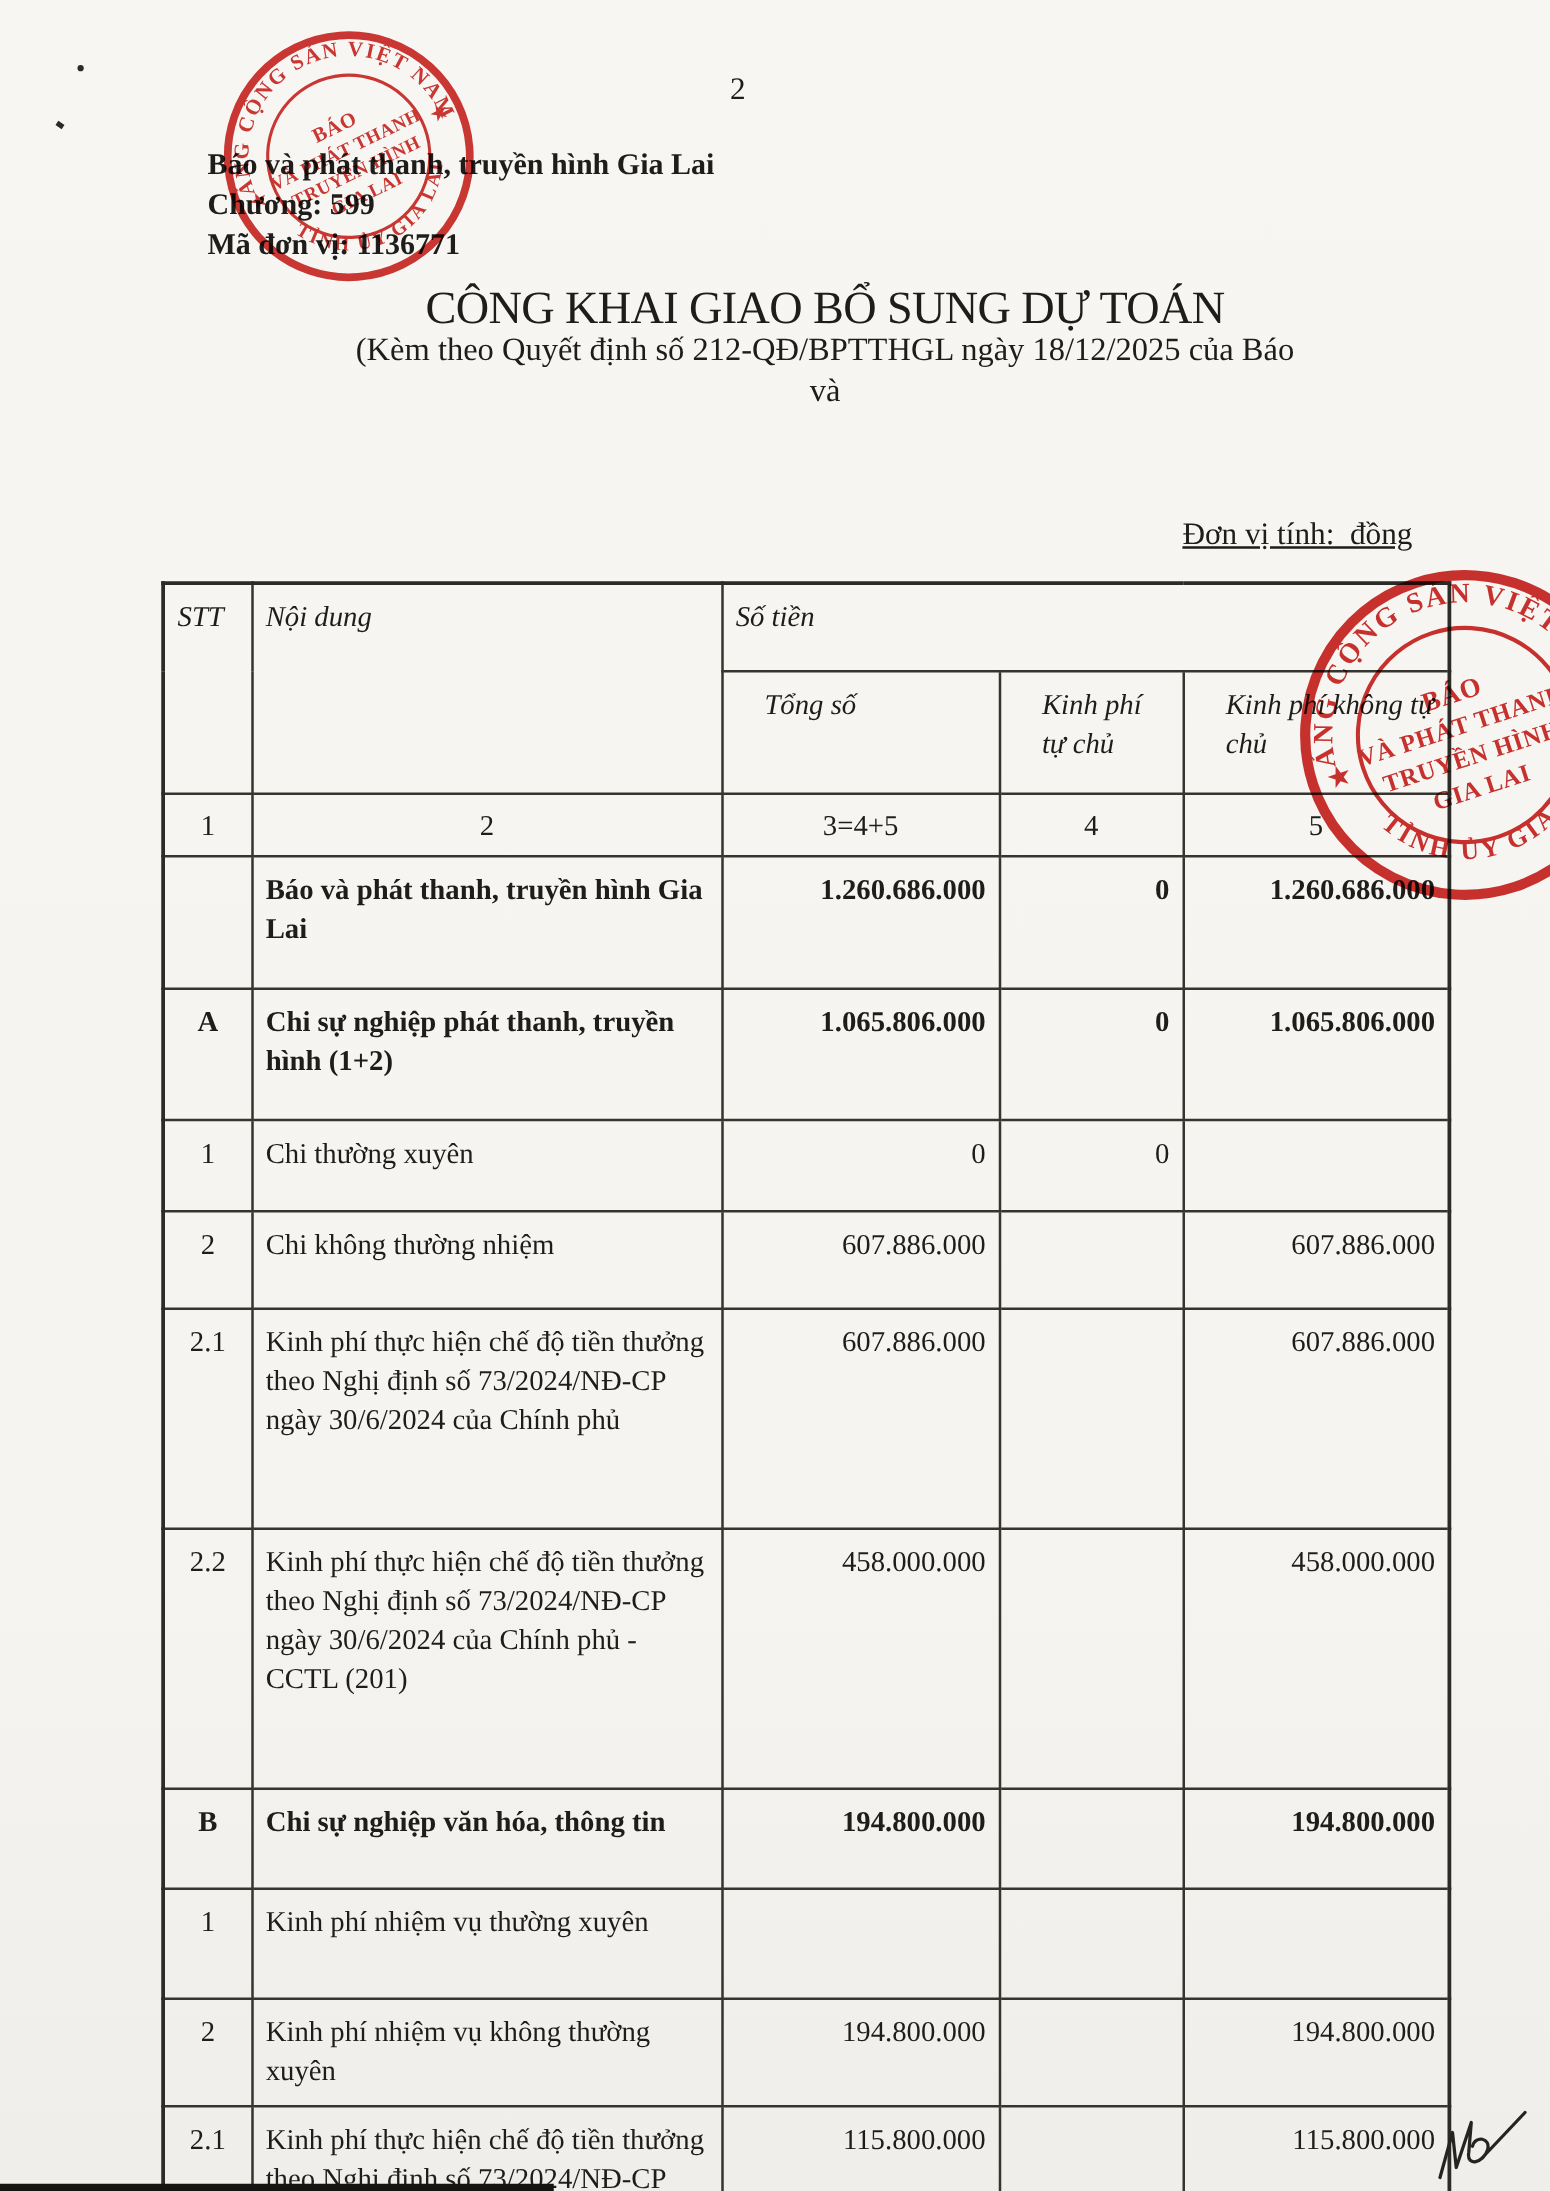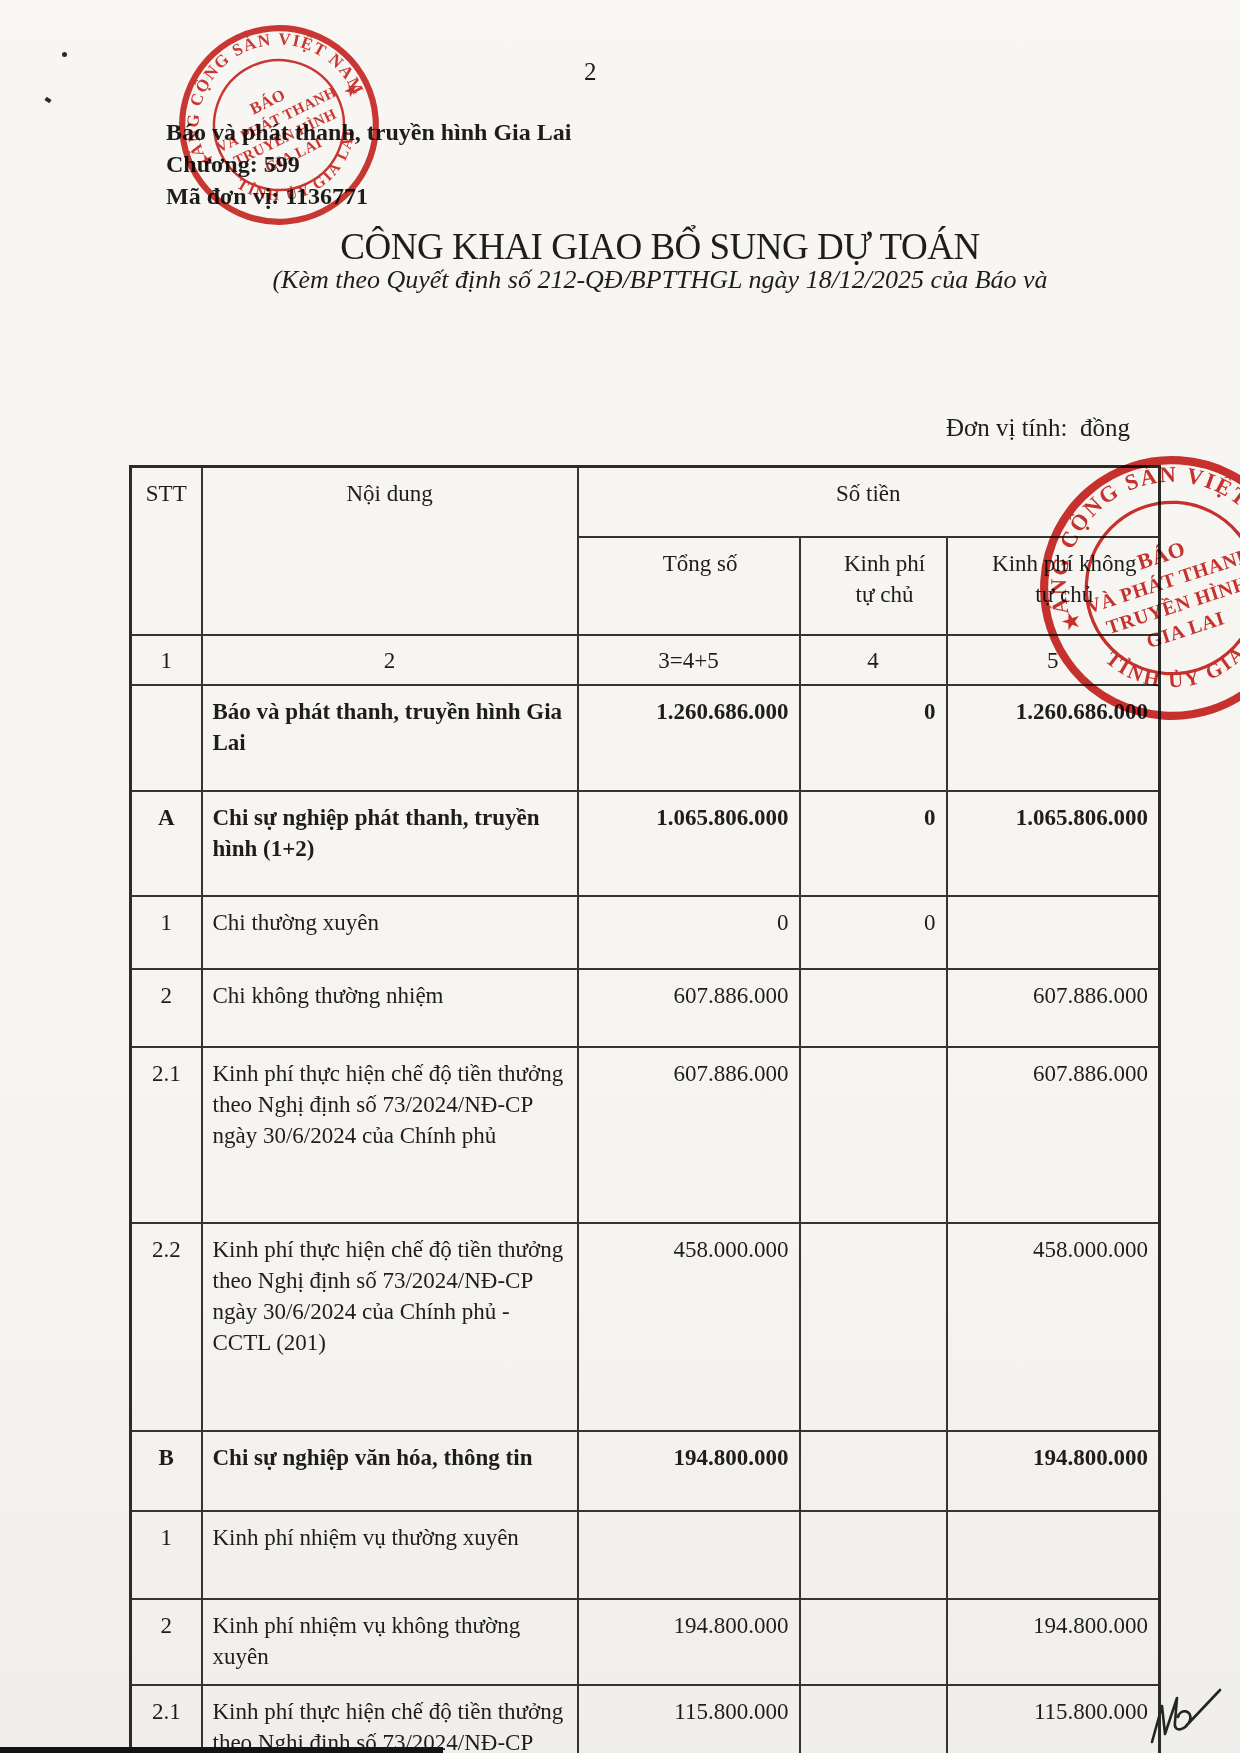"(Kèm theo Quyết định số" .tn { font-style: italic -> none }
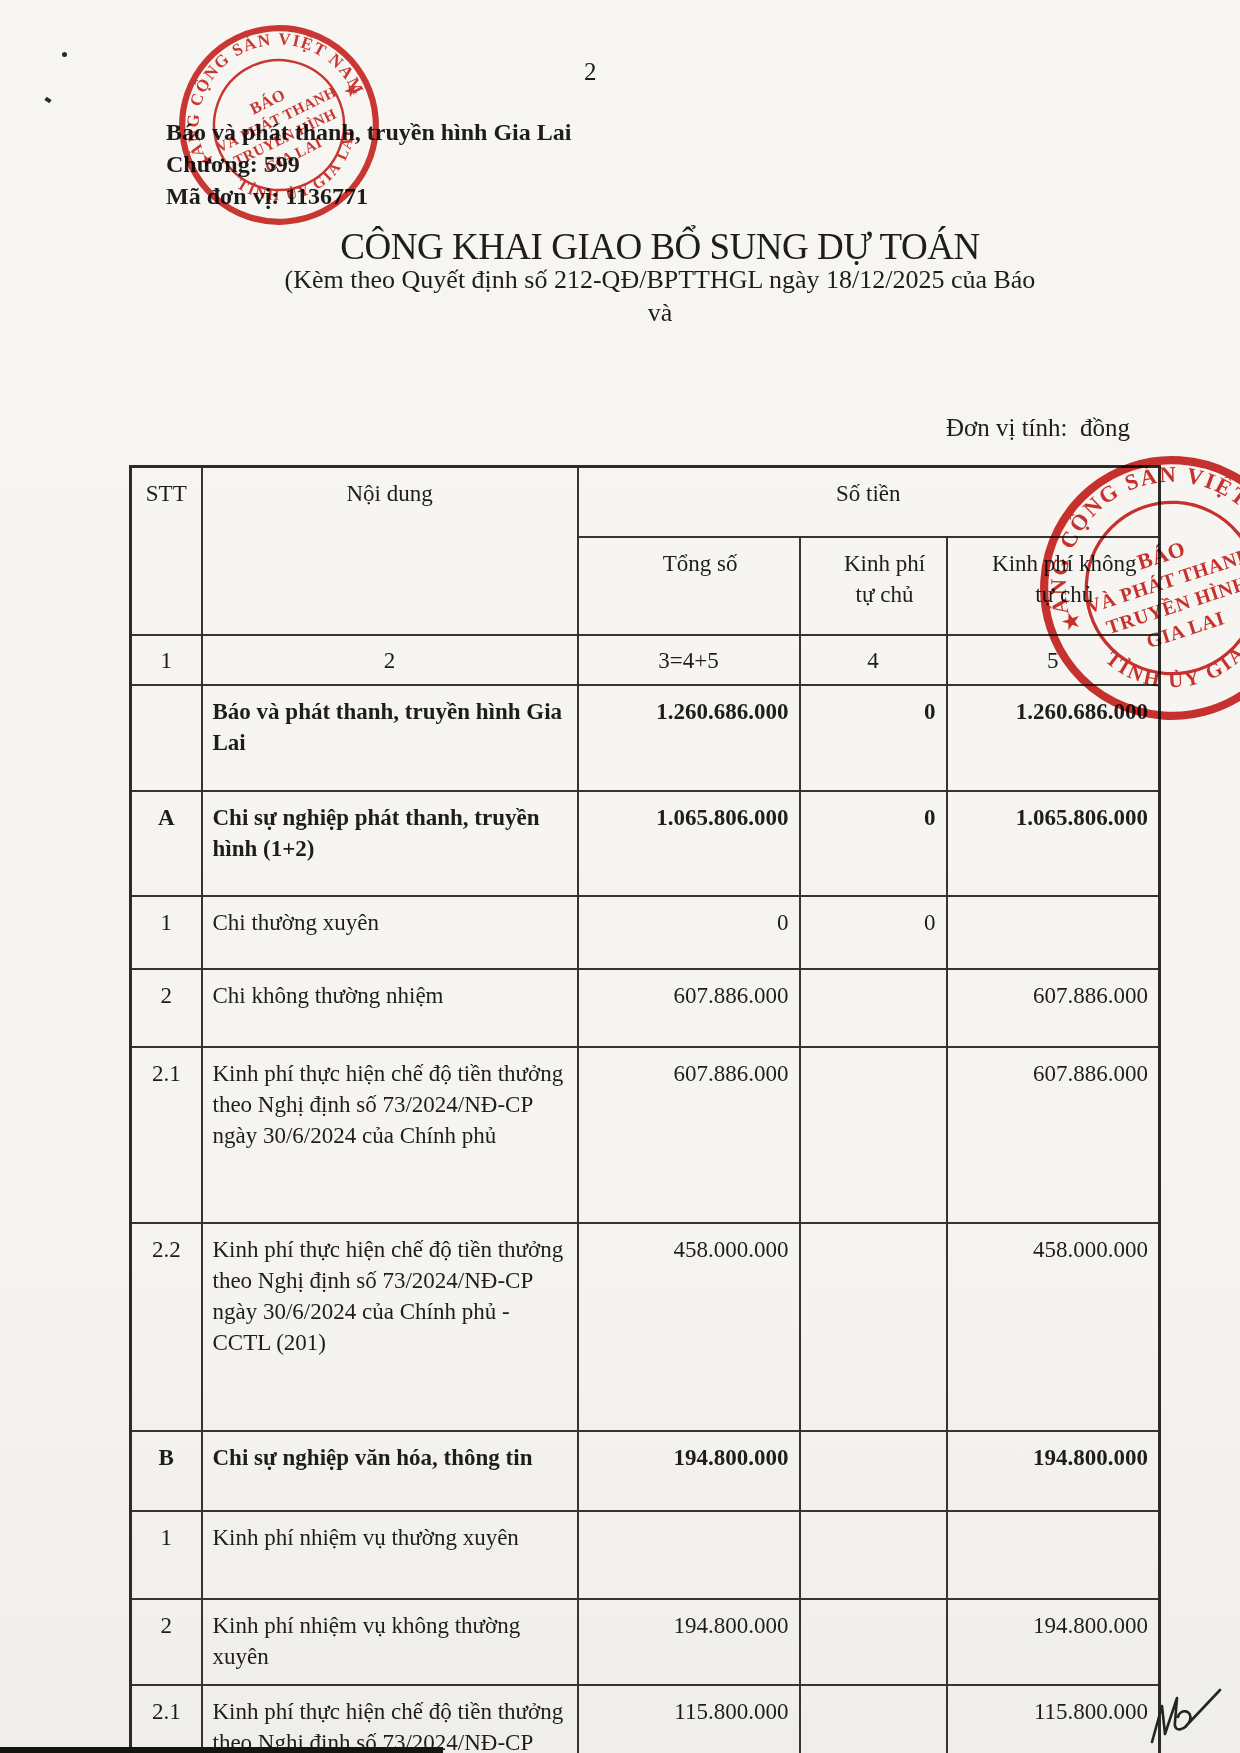"Đơn vị tính: đồng" .unitnote { text-decoration: none -> underline }
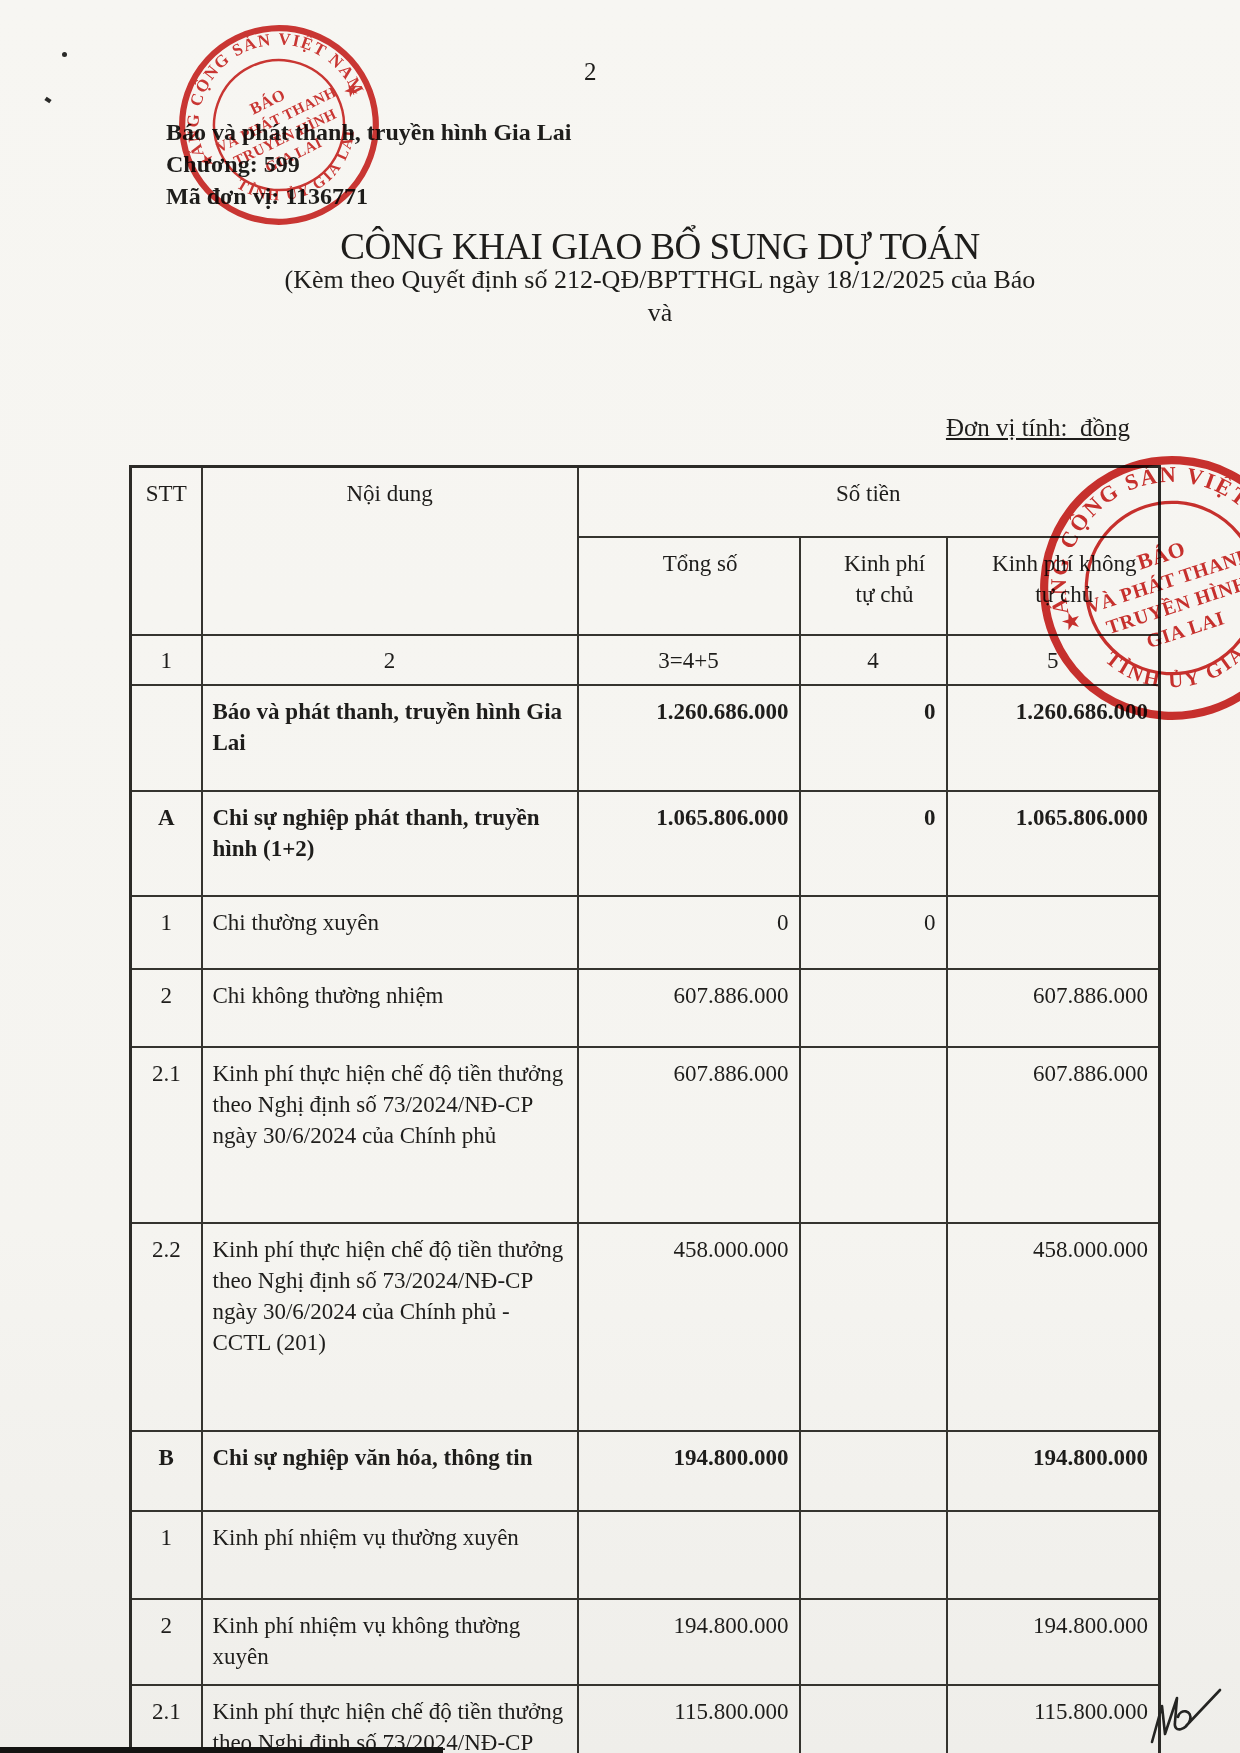"STT" .hc { font-style: none -> italic; text-align: center -> left }
